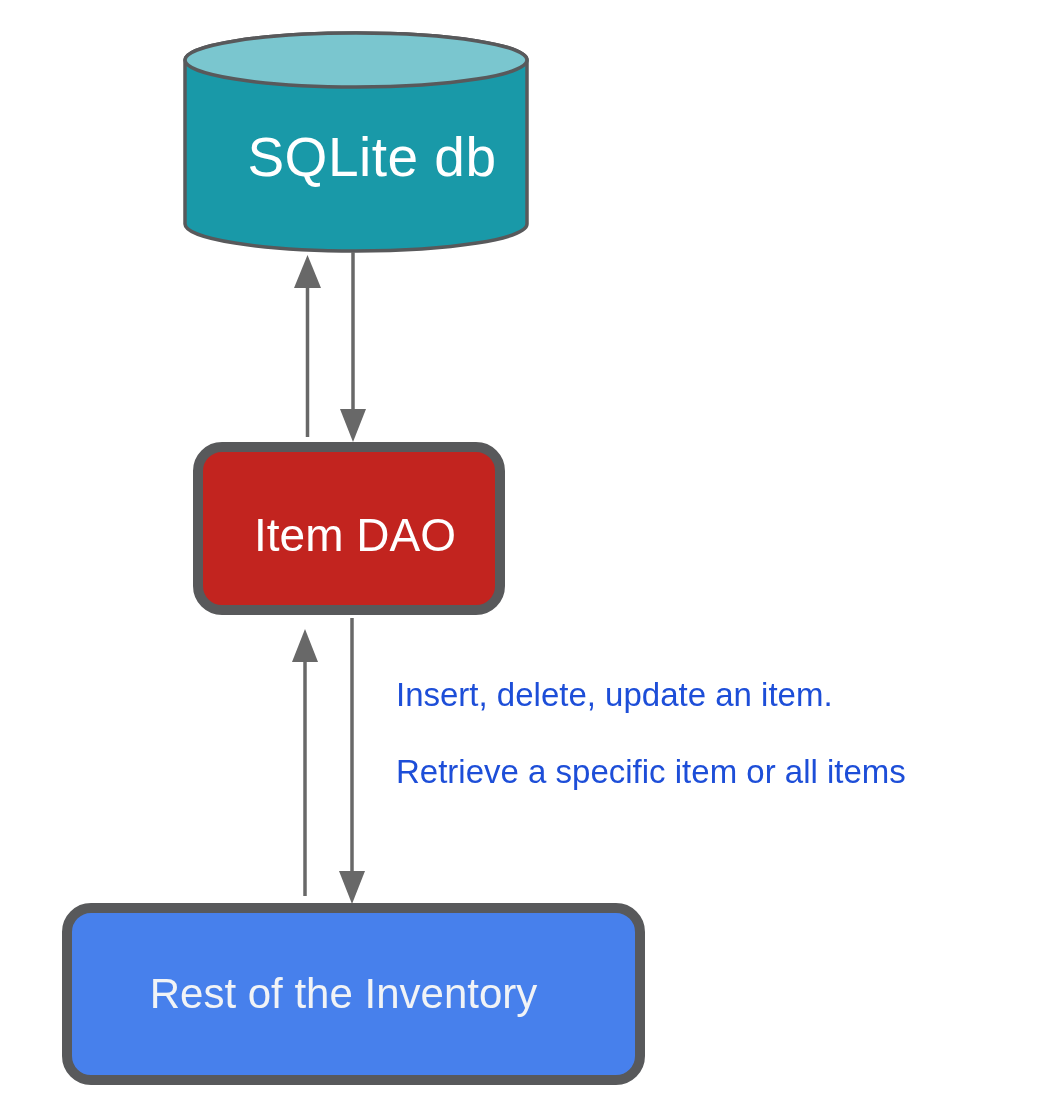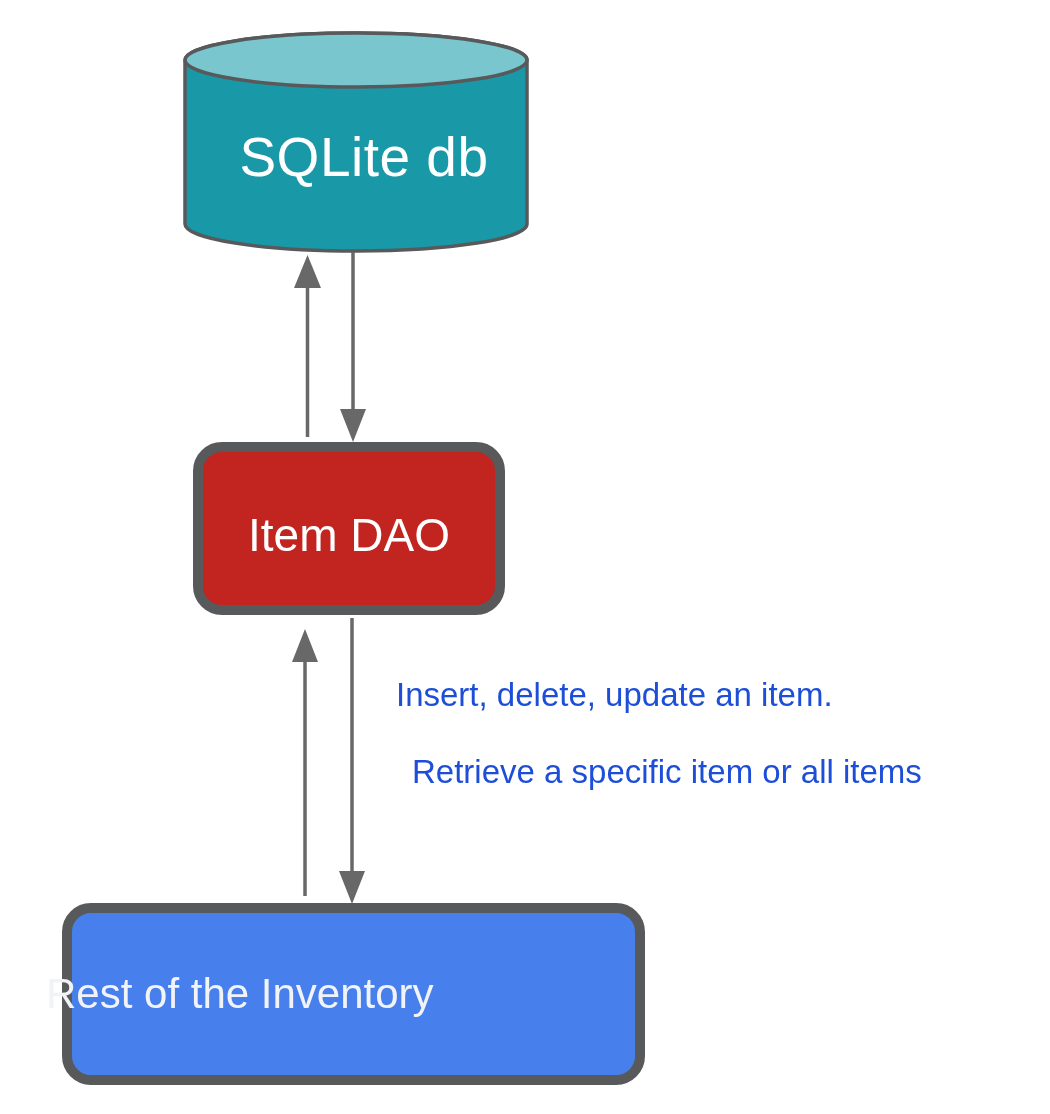"SQLite db" .db-label { left: 192px -> 200px }
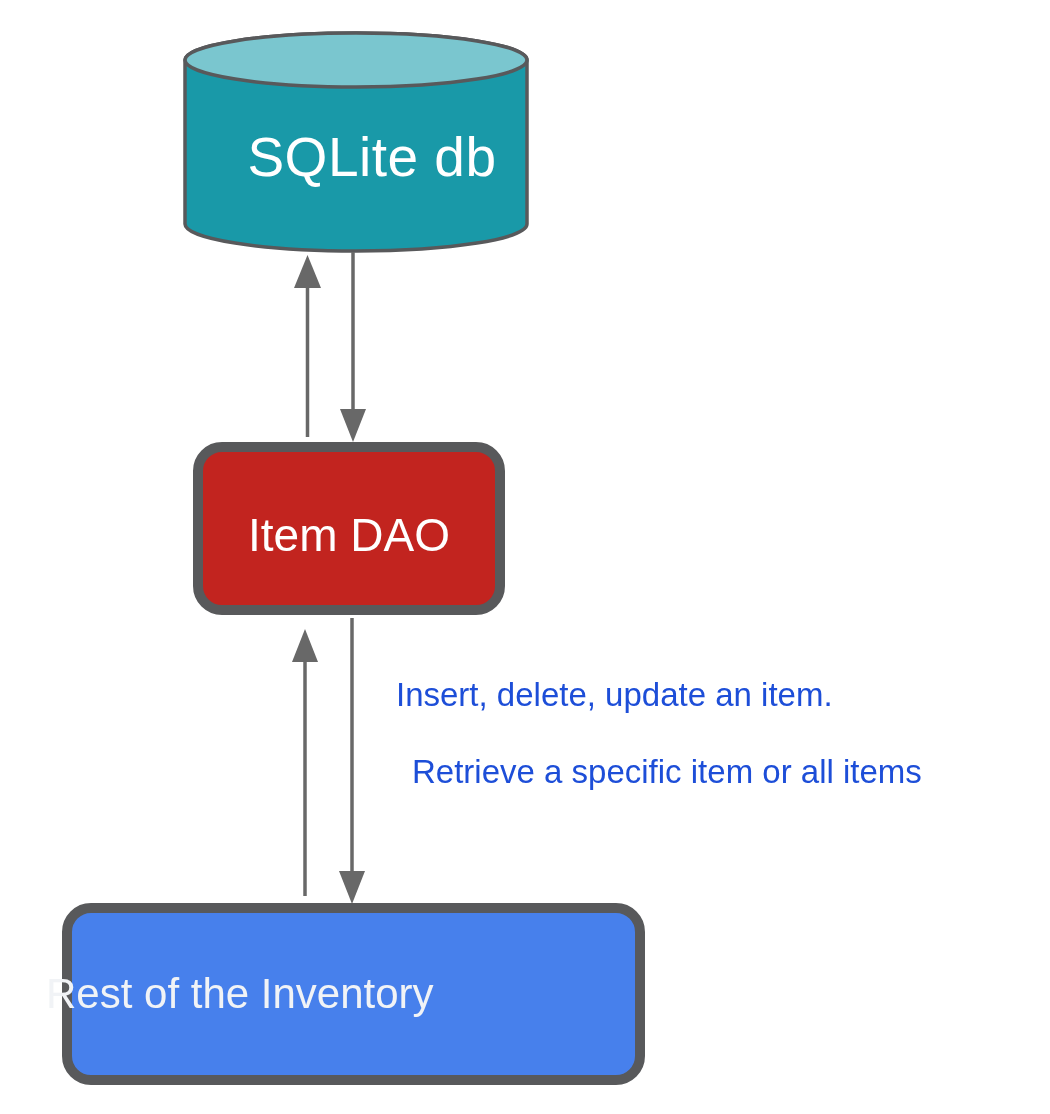"Item DAO" .dao-label { padding-left: none -> 6px }
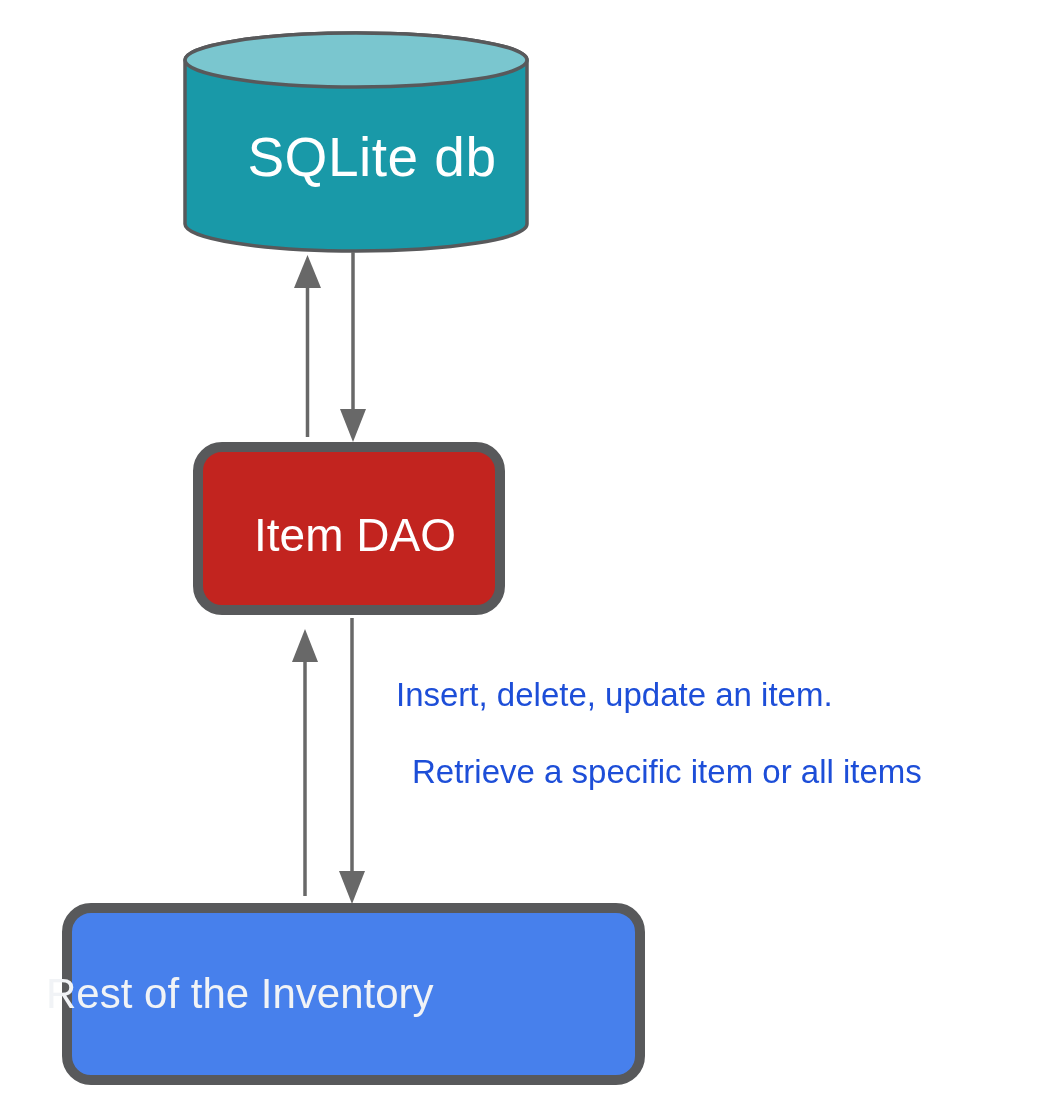"Retrieve a specific item or" .annotation .line2 { margin: 16px -> 0 }
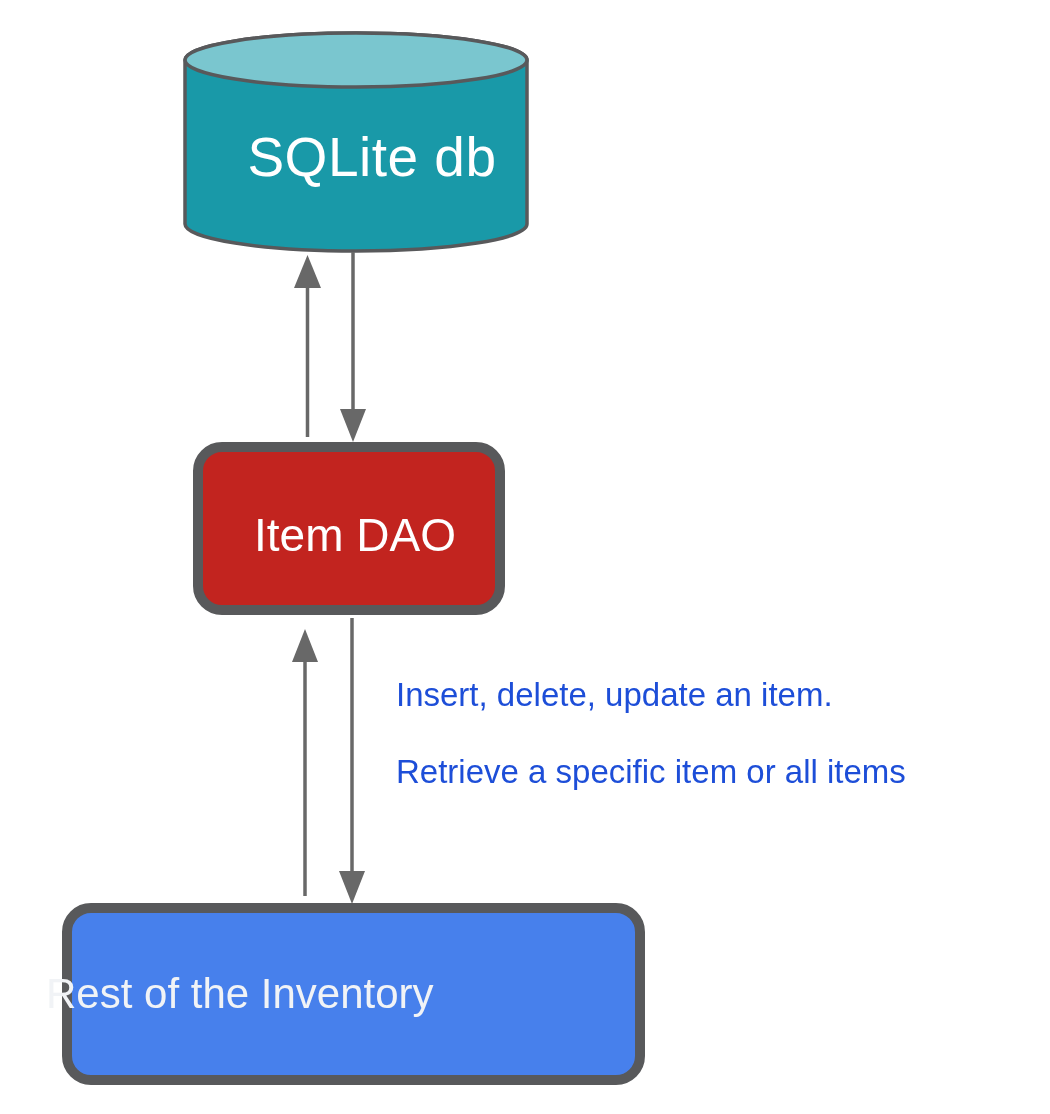"Rest of the Inventory" .app-label { align-items: flex-start -> center; left: 46px -> 52px }
